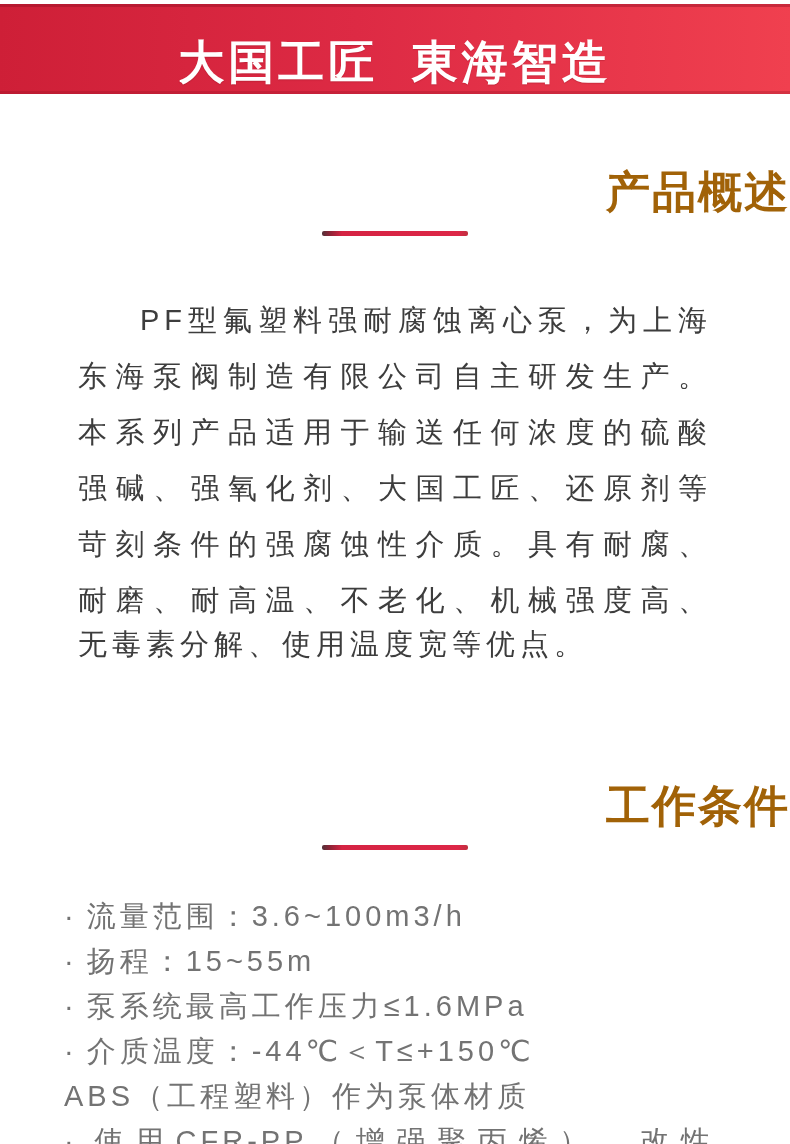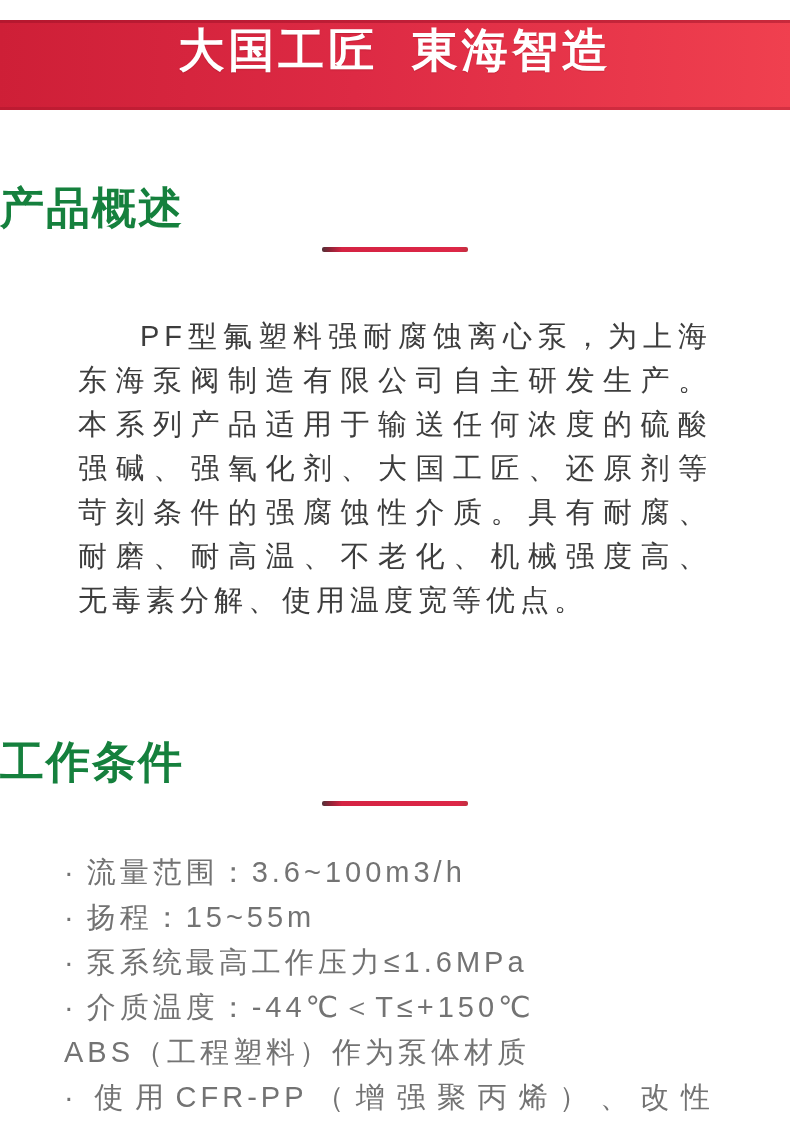"大国工匠 東海智造" .banner { align-items: flex-start -> flex-end; margin-top: 20px -> 4px }
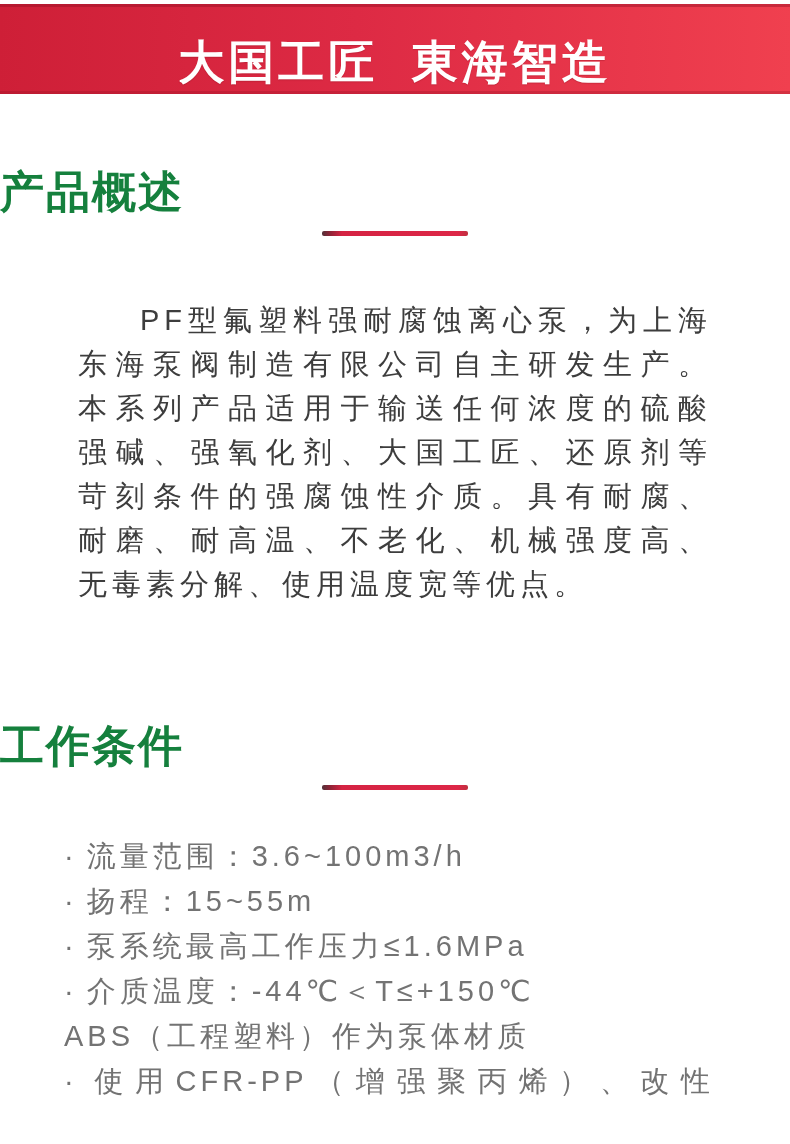"产品概述" .heading { color: #15803d -> #a16207; text-align: left -> right }
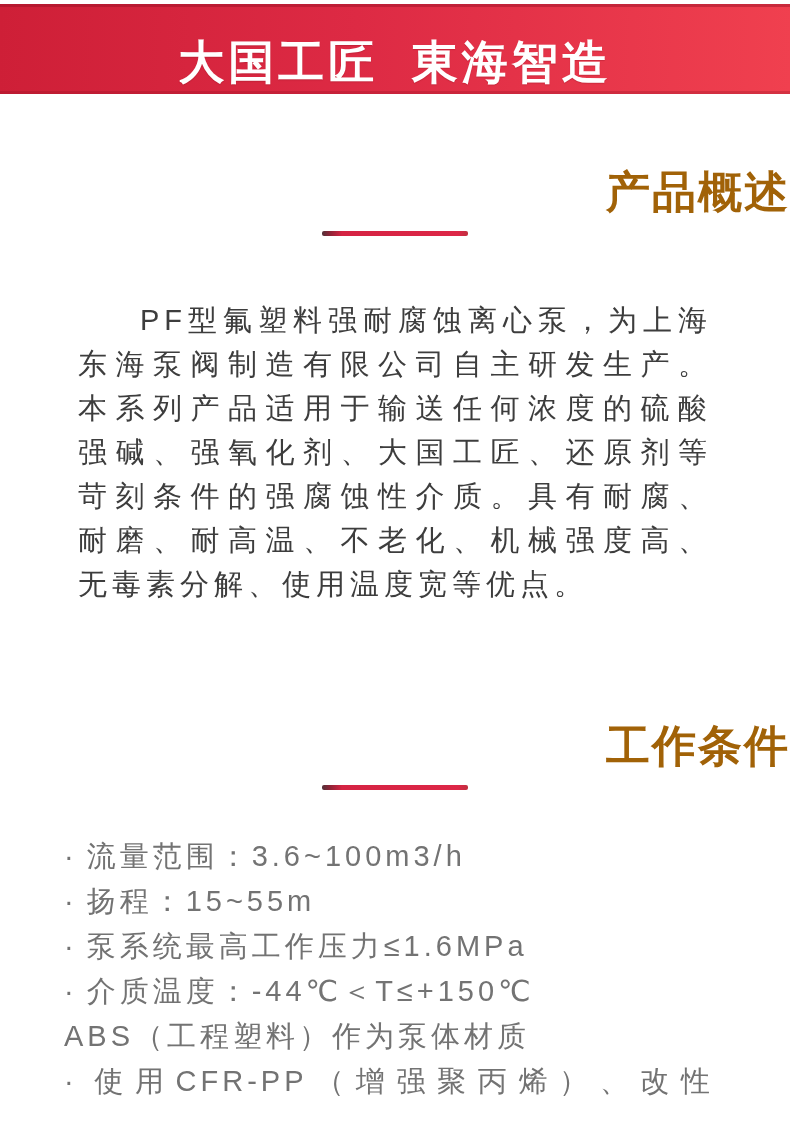"PF型氟塑料强耐腐蚀离心泵，为上海" .pline.jl { margin-top: none -> 12px }
